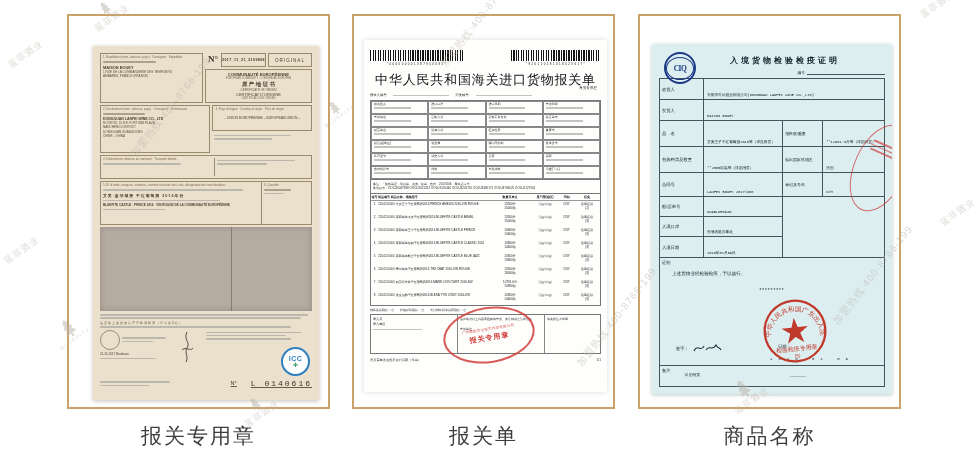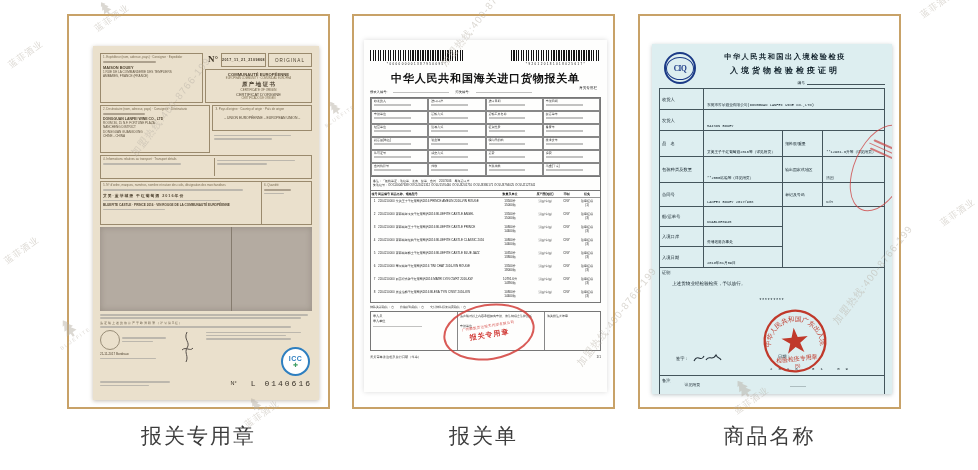"中华人民共和国出入境检验检疫" div.i-t1 { html: <div>中华人民共和国出入境检验检疫</div> -> none }
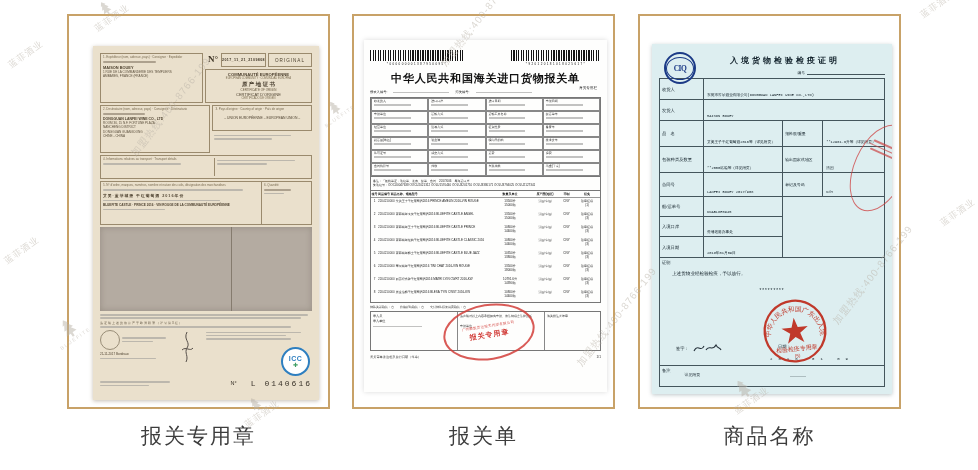"中华人民共和国海关进口货物报关单" .d-title { font-size: 11px -> 13px; font-weight: bold -> normal }
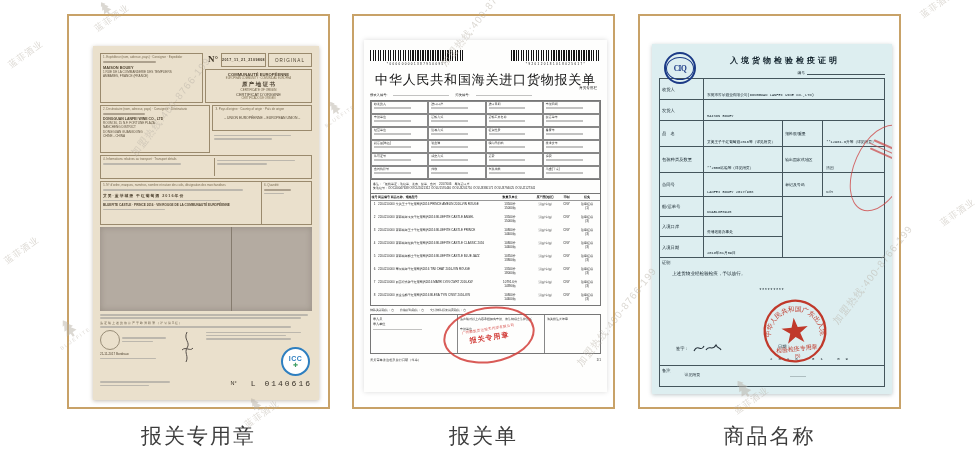"L 0140616" div.c-row { text-decoration: none -> underline }
